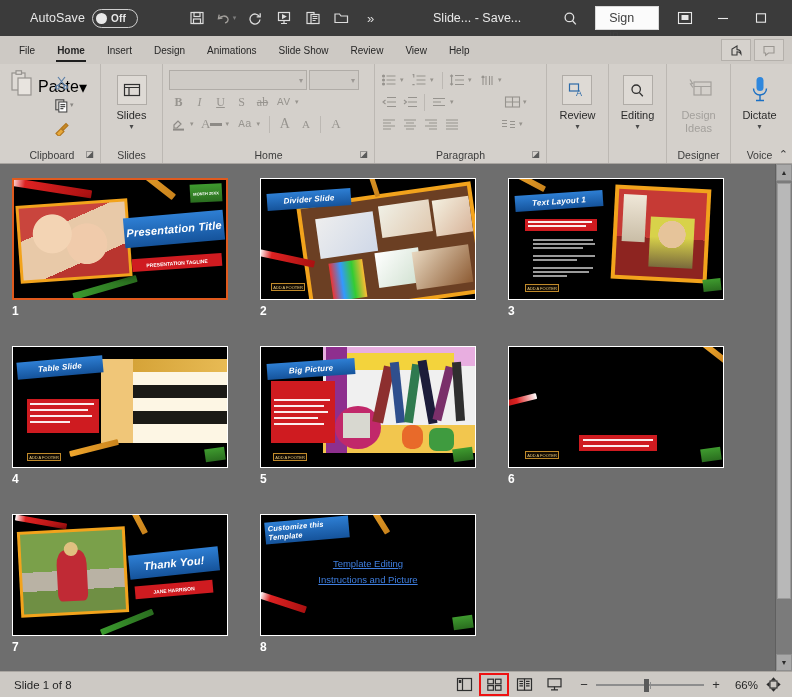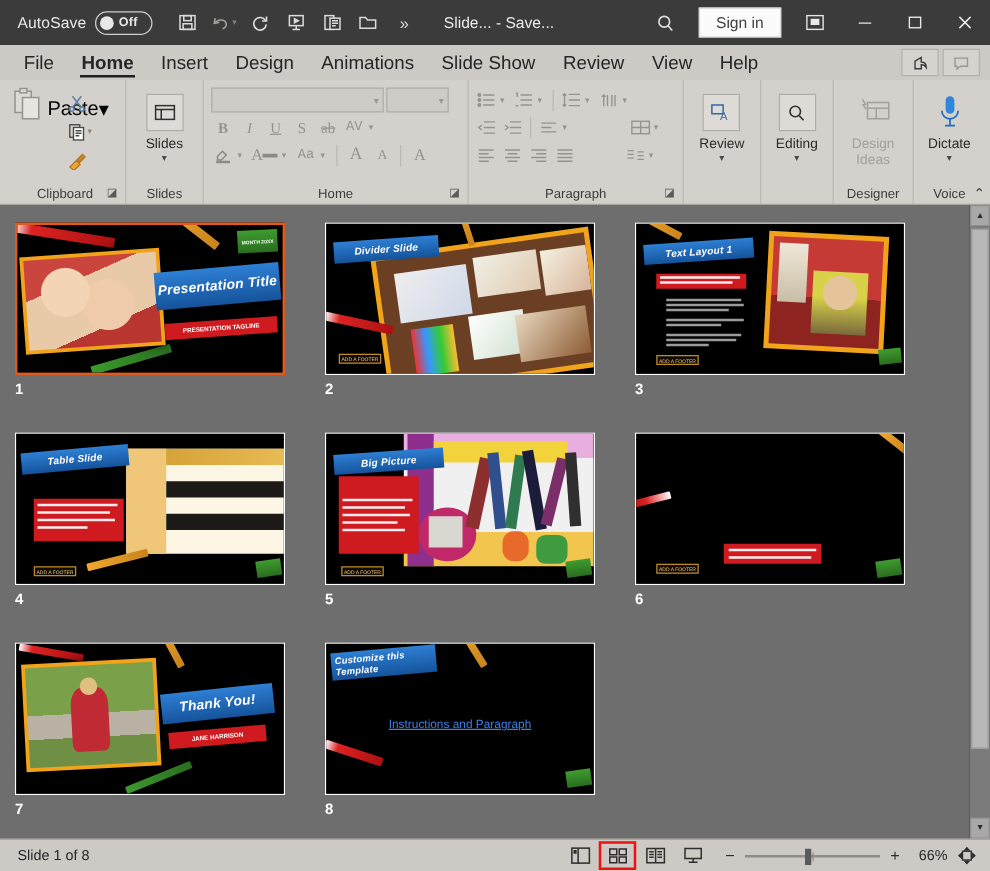"AutoSave" .titlebar { gap: none -> 31px; padding-left: 0 -> 16px }
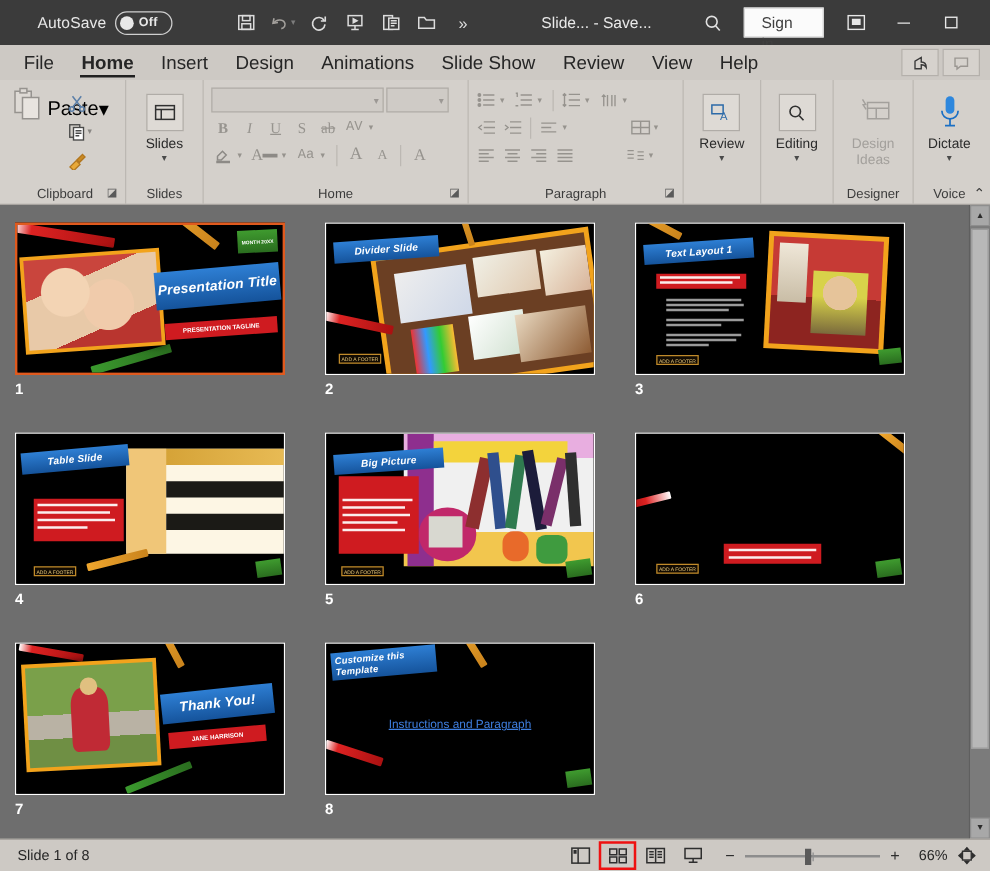"File" .tab { font-size: 15px -> 10px }
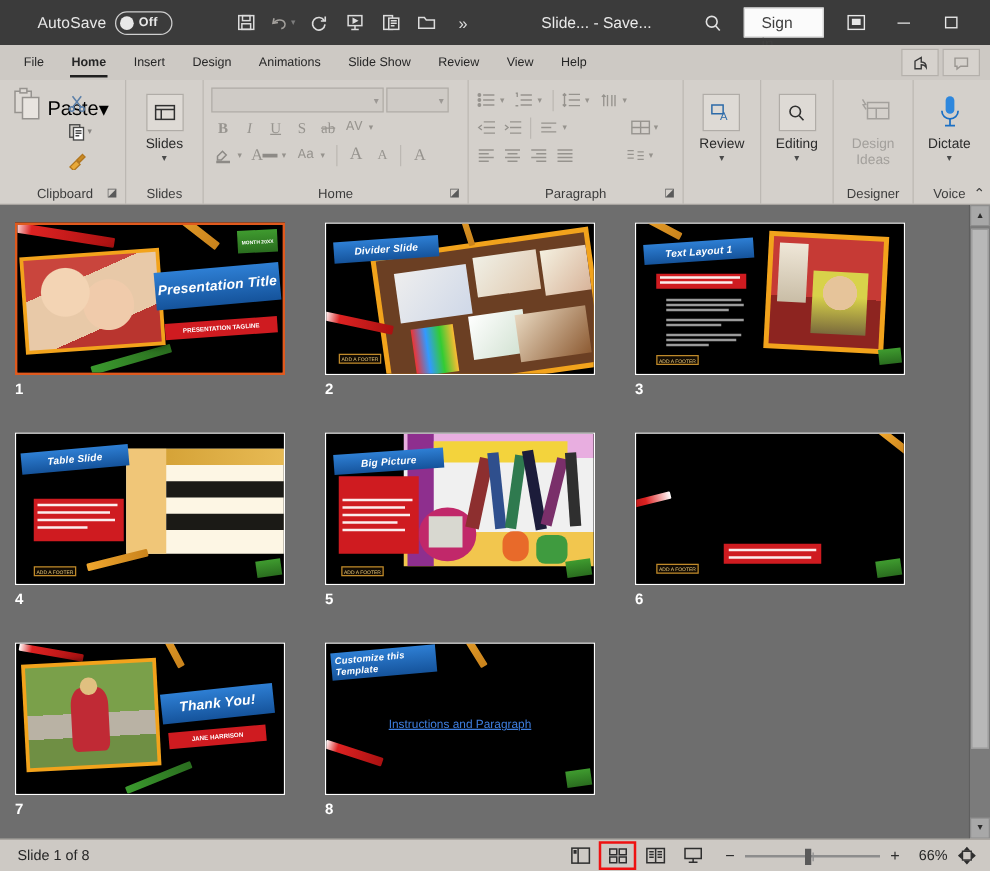"Template Editing" div.hlink { html: none -> <div>Template Editing</div> }
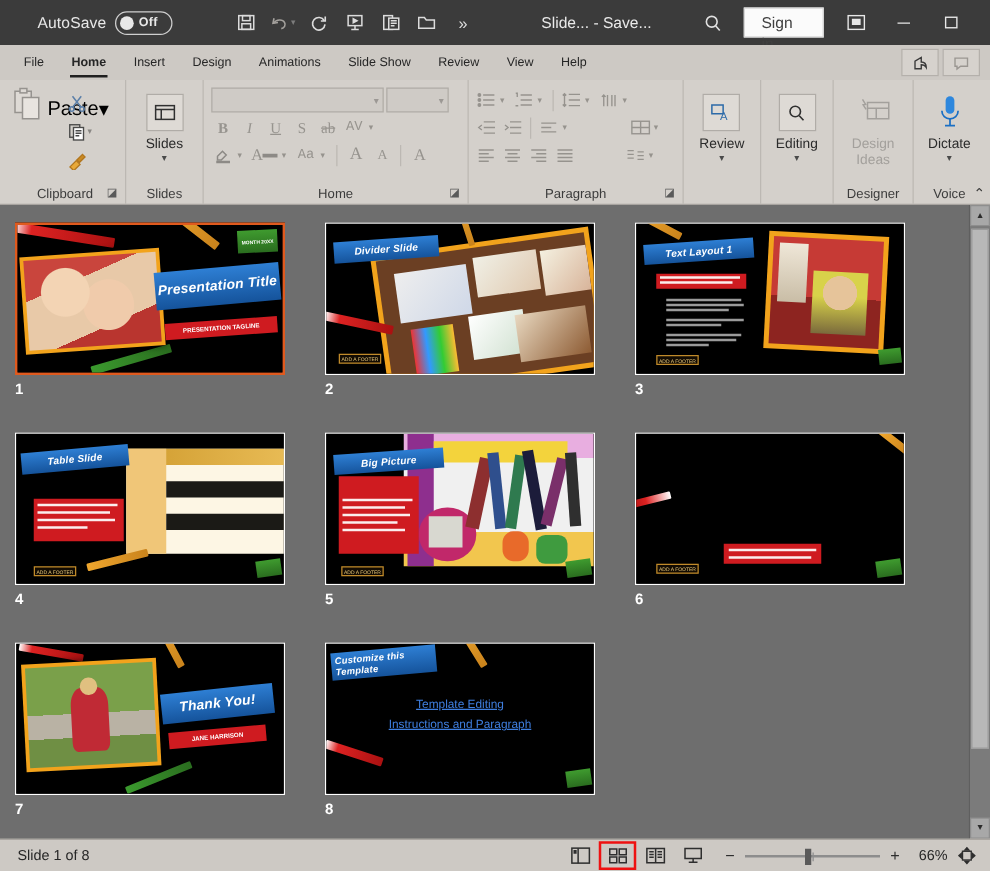"Instructions and Paragraph" div.hlink { text: Paragraph -> Picture }
